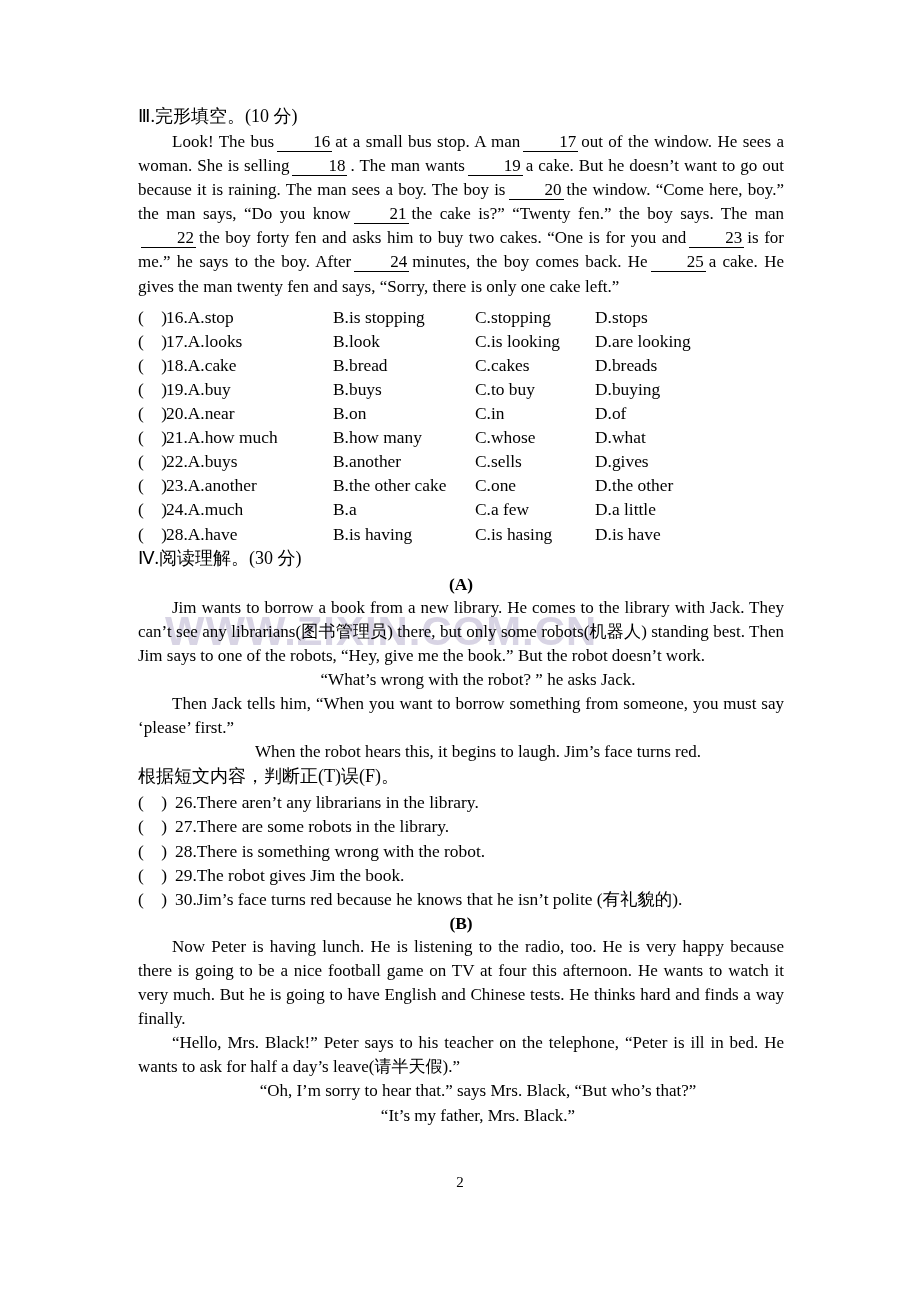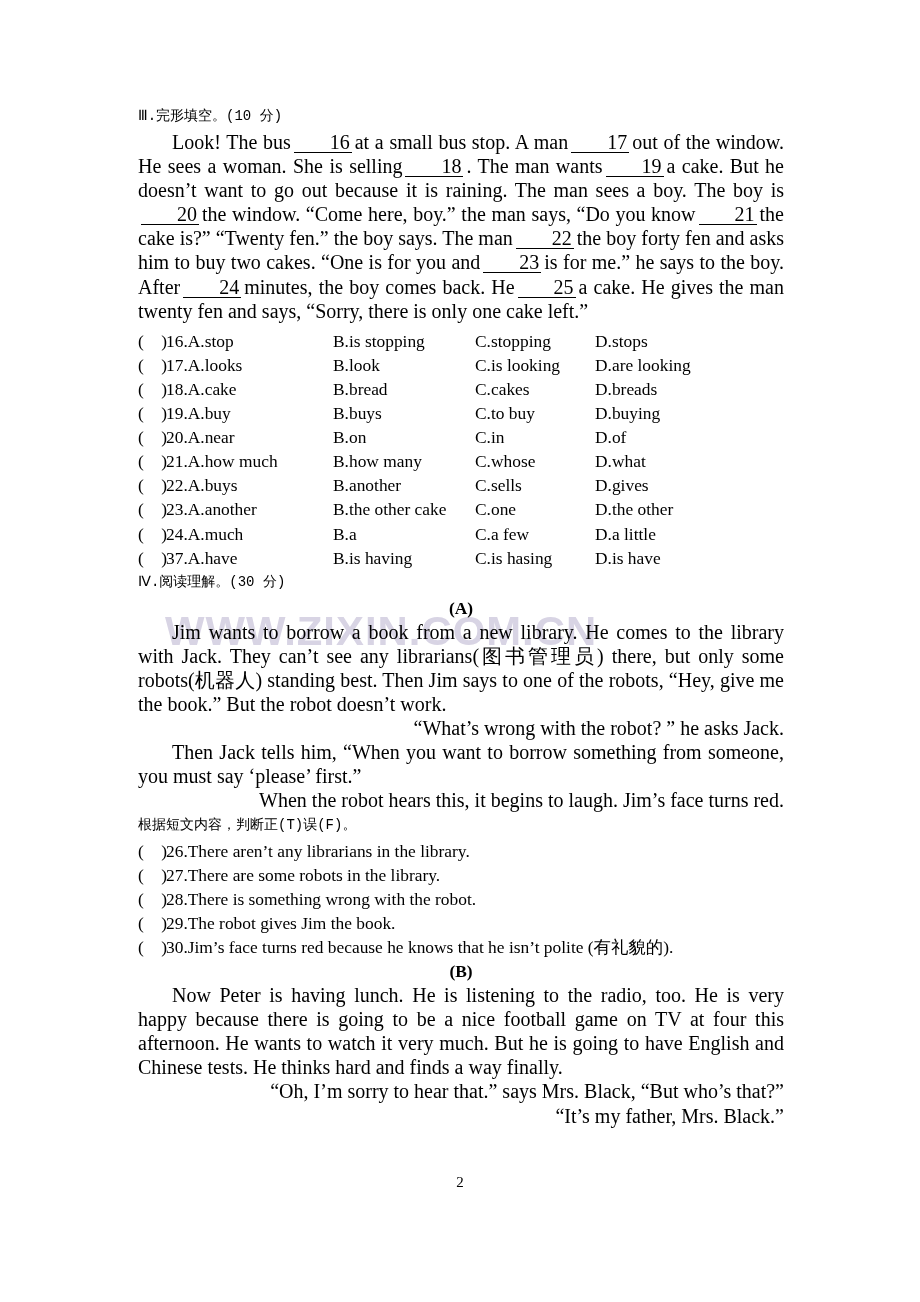"Ⅲ.完形填空。(10 分)" .section-head { font-family: Liberation Mono, monospace -> Liberation Serif, serif; font-size: 14px -> 18px }
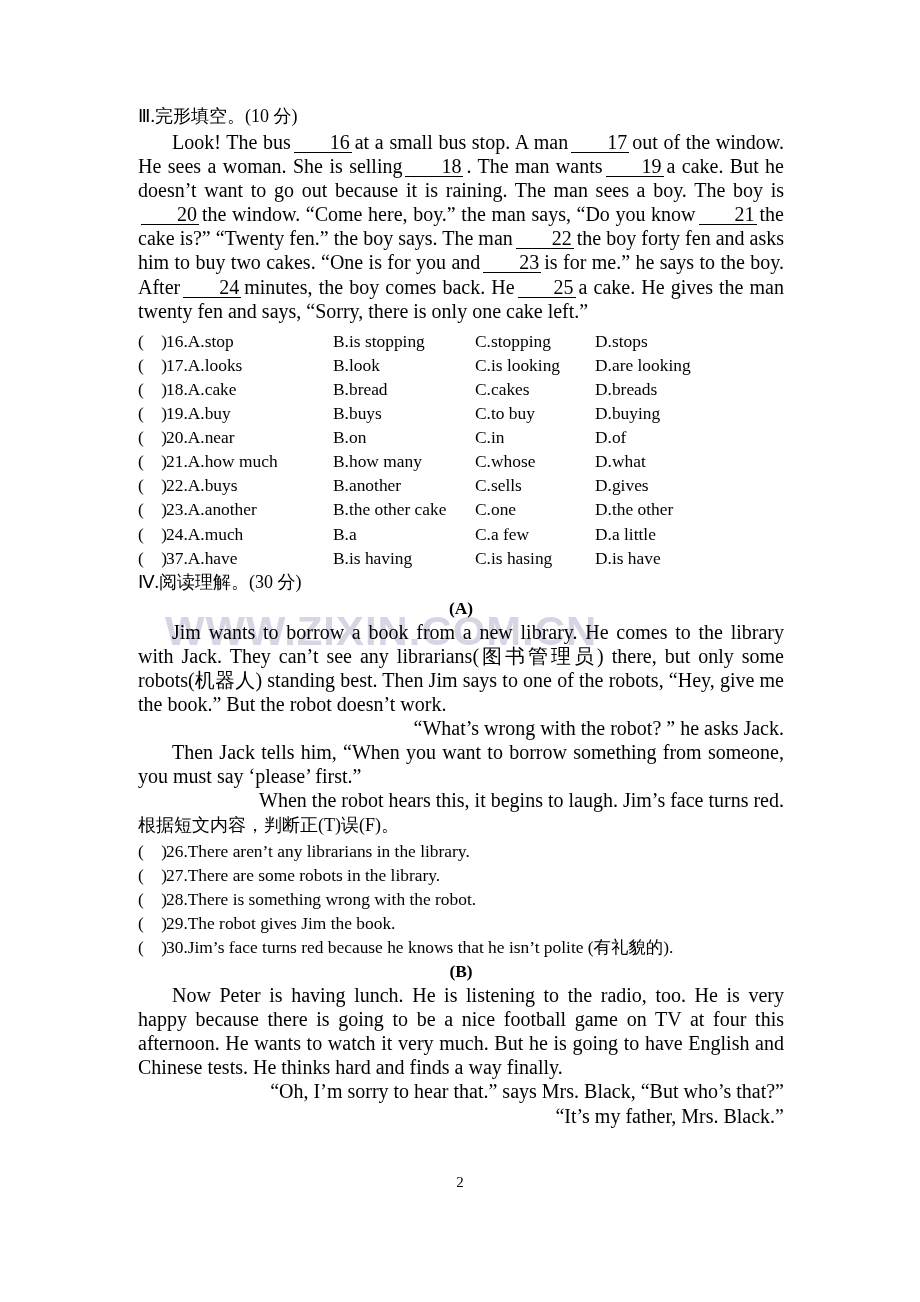"Look! The bus 16 at" .para { font-size: 20px -> 17px }
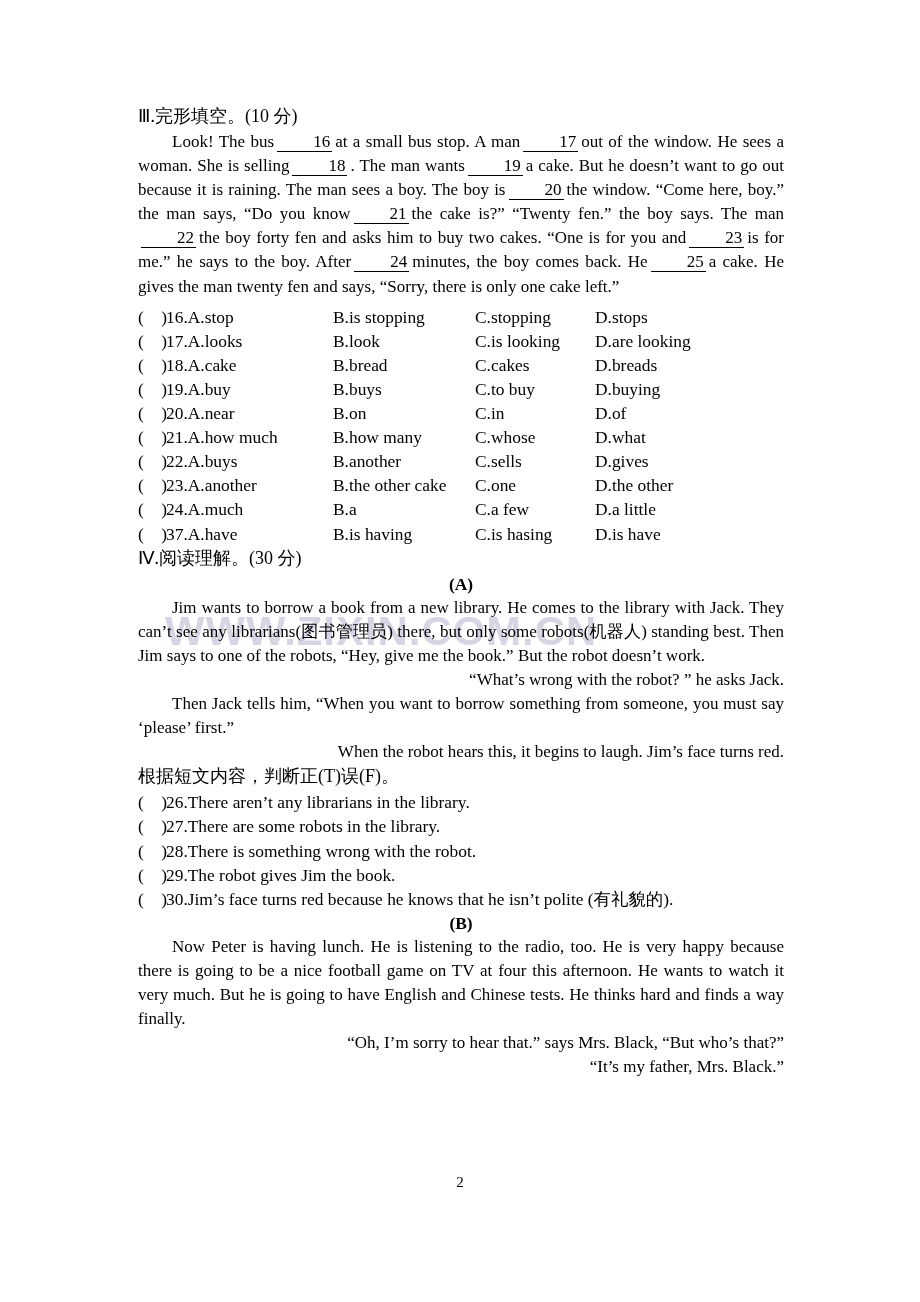"37." span { text: 37 -> 28 }
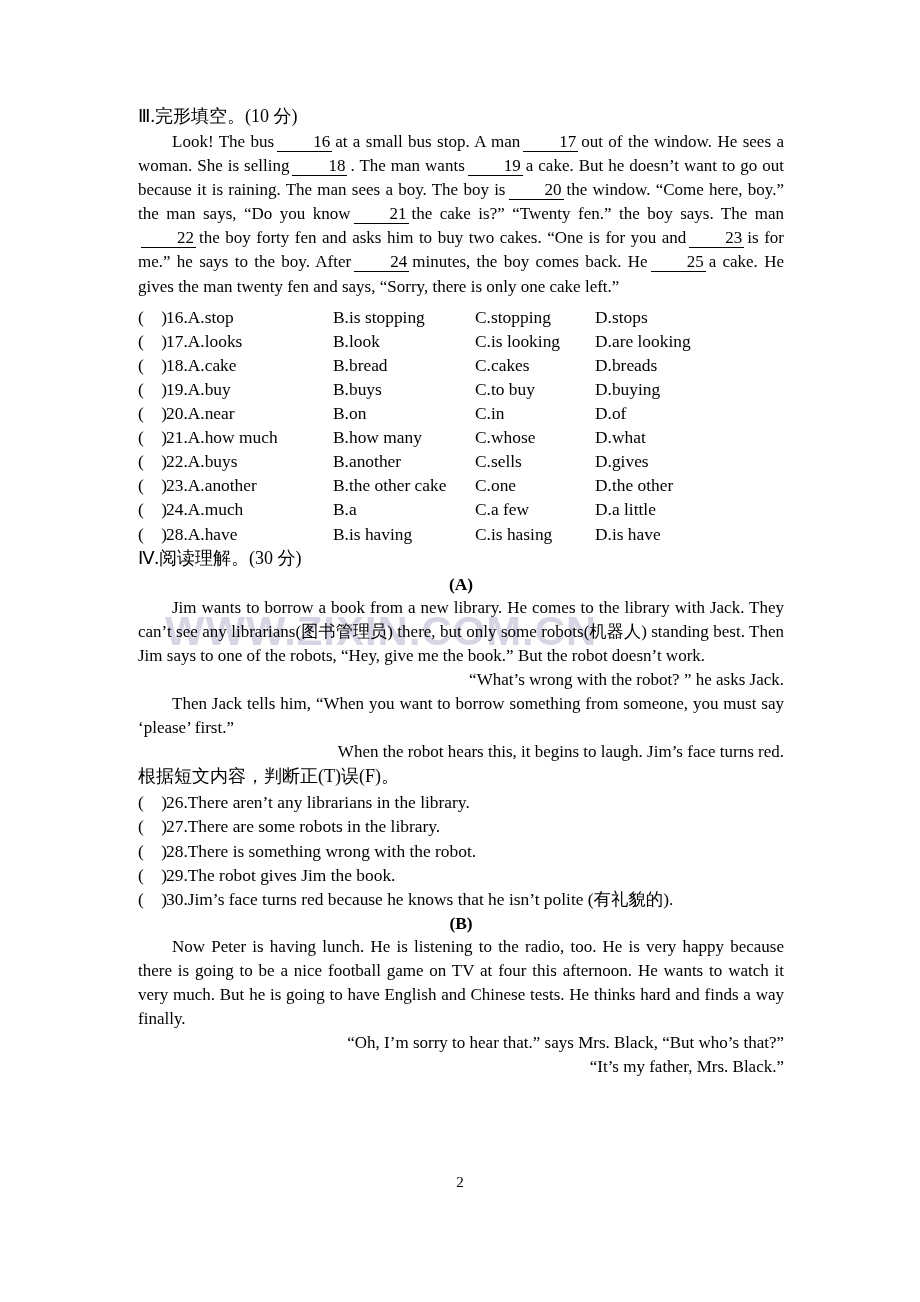"“What’s wrong with the robot?" .para.last { text-align: right -> center }
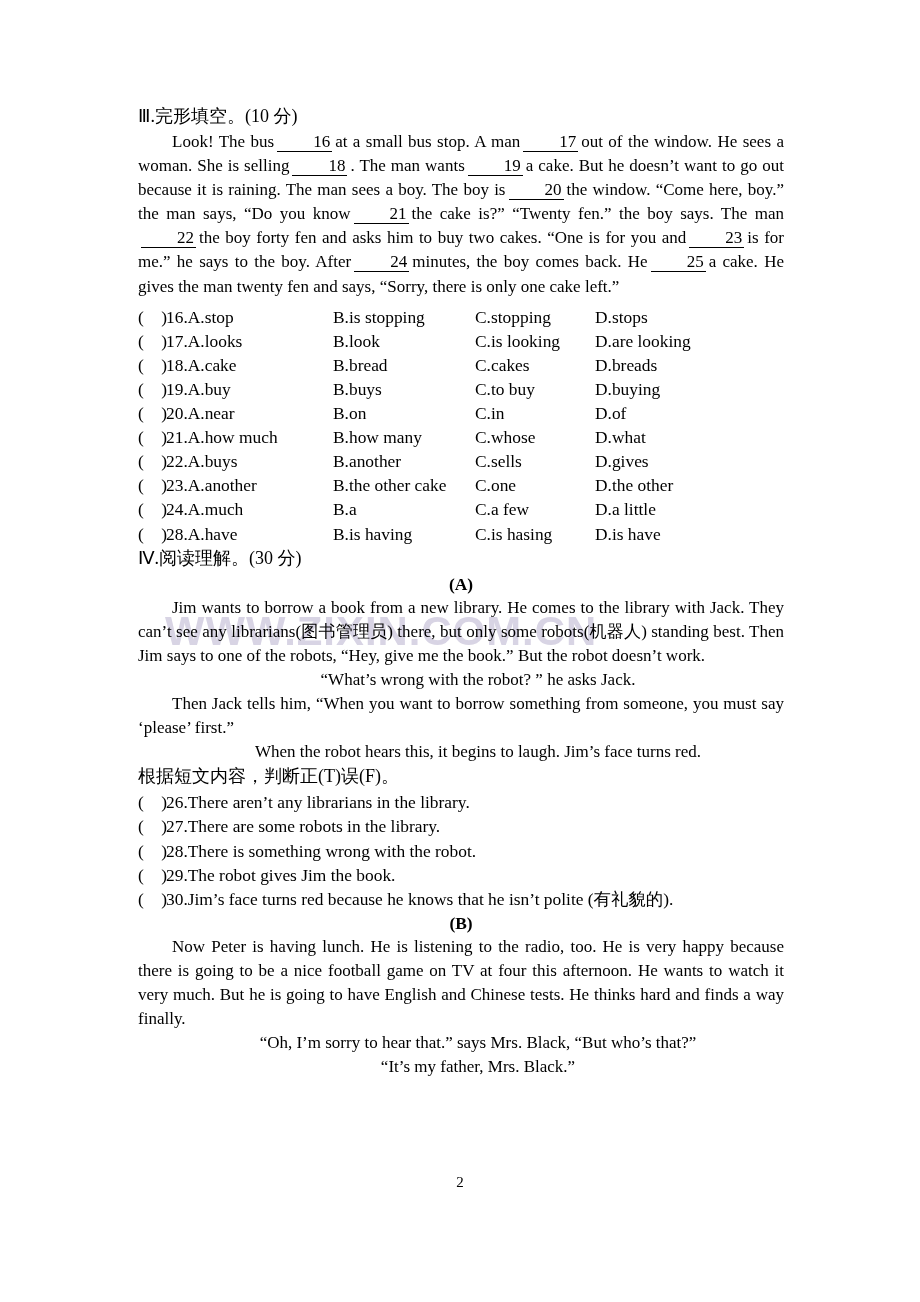"26.There aren’t any librarians in" .tf-text { padding-left: none -> 9px }
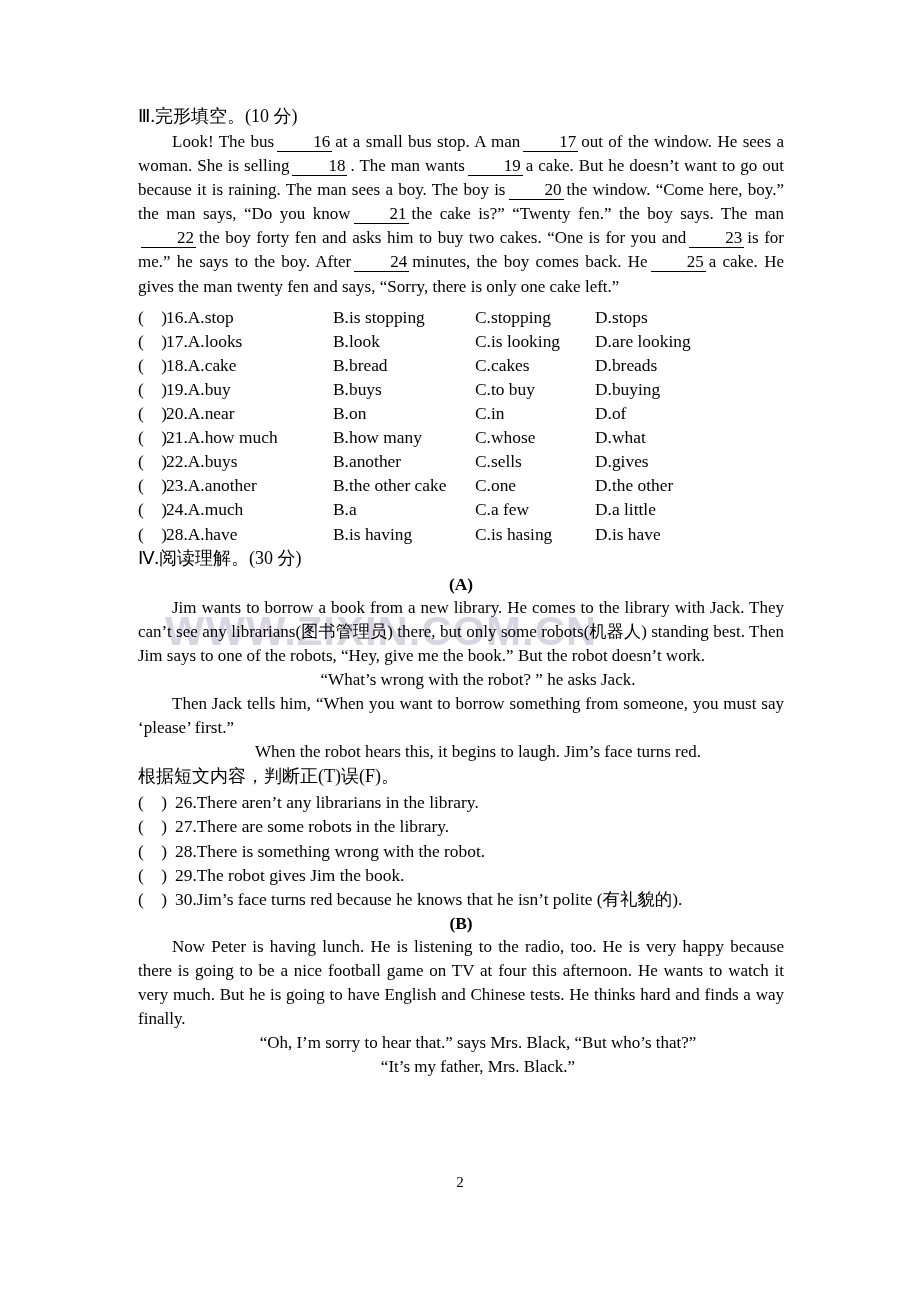"“Hello, Mrs. Black!” Peter says" p.para { html: none -> <p>“Hello, Mrs. Black!” Peter says to his teacher on the telephone, “Peter is ill in bed. He wants to ask for half a day’s leave(请半天假).”</p> }
